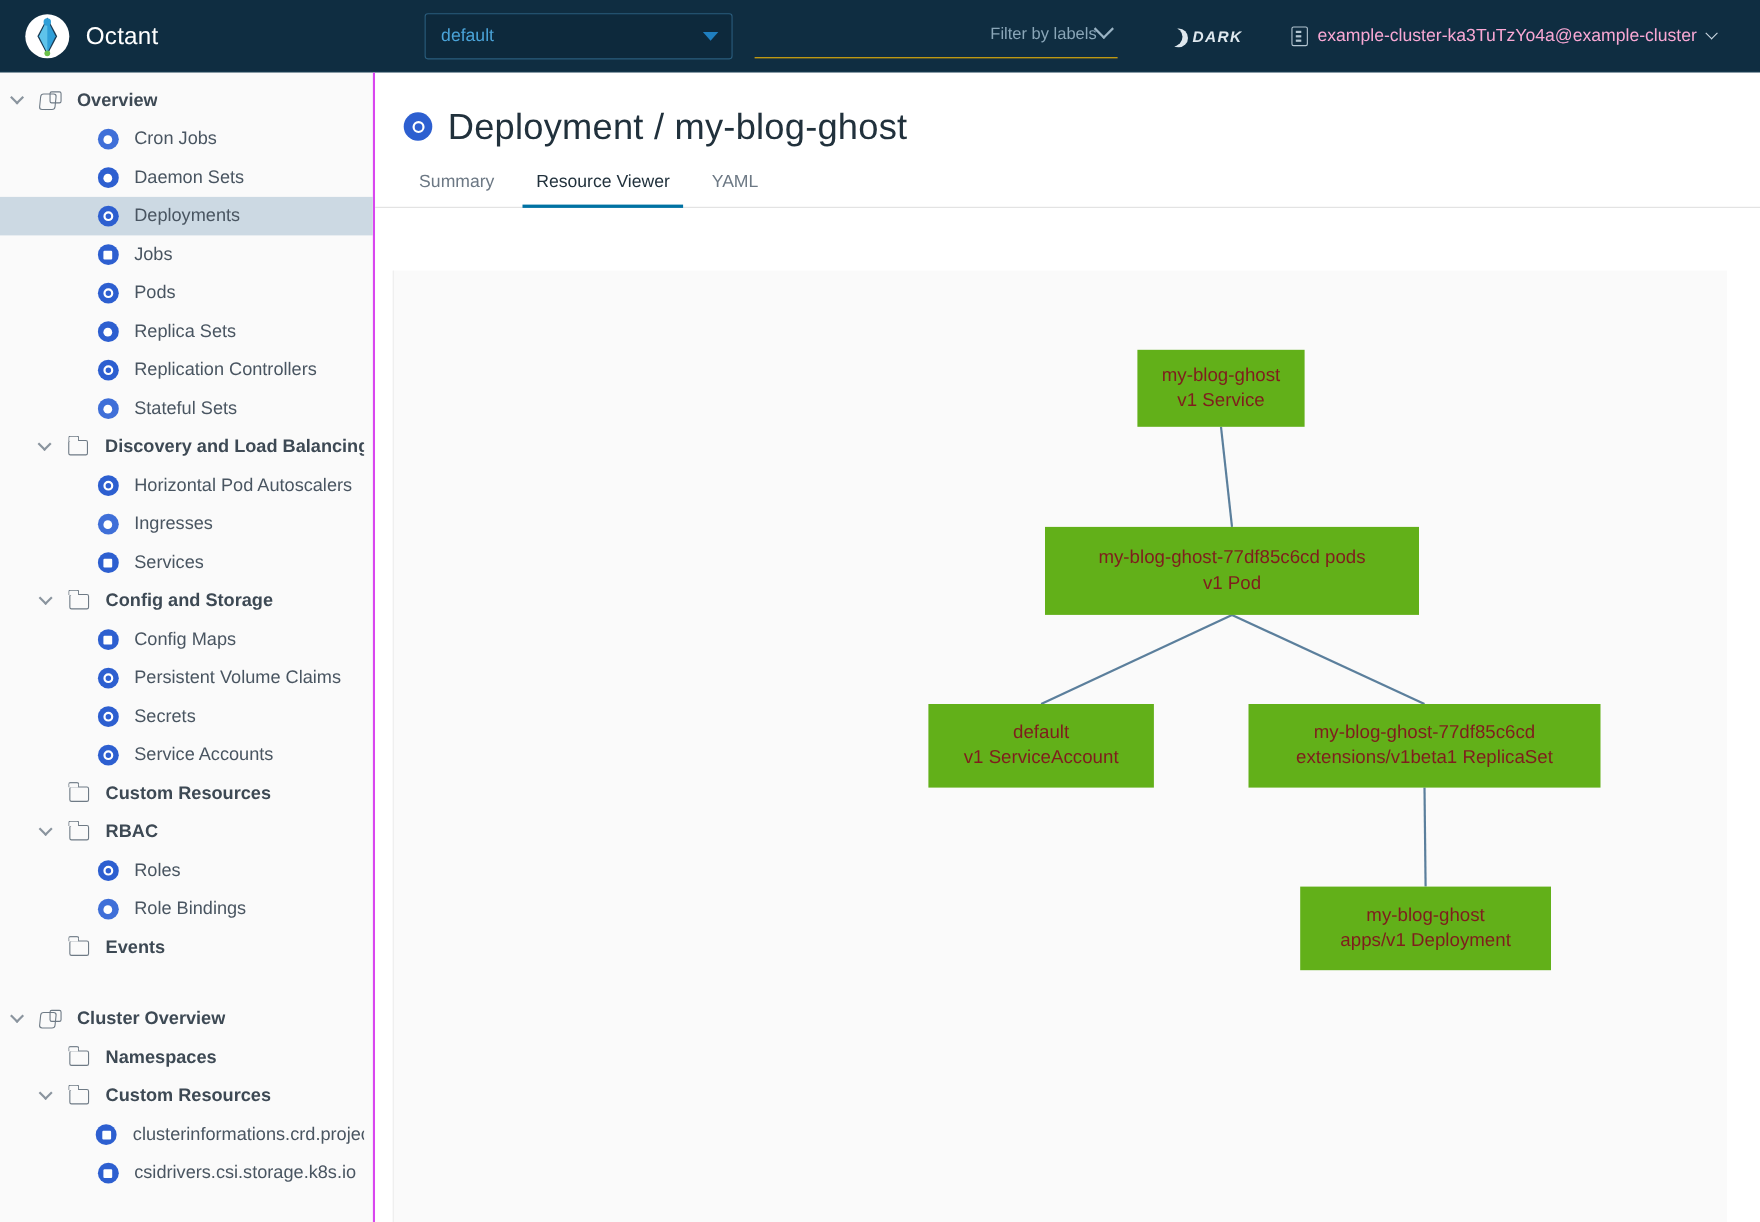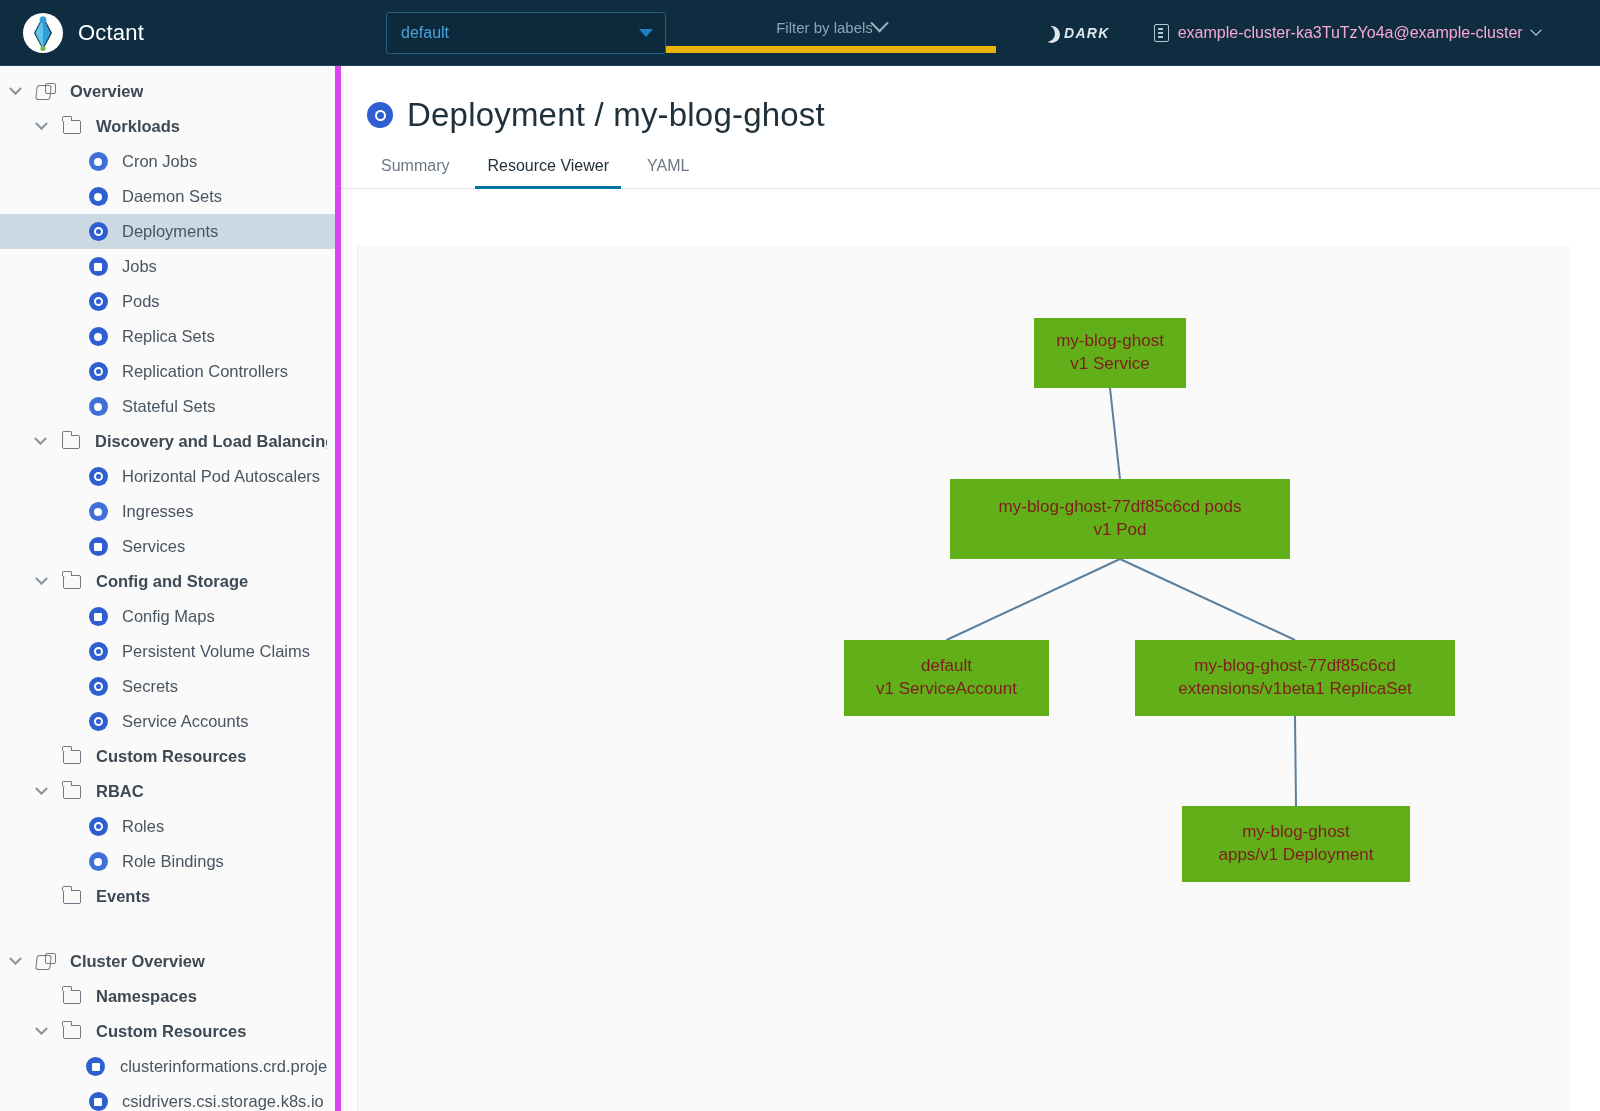"Filter by labels" .label-filter { border-bottom: 7px solid #eab308 -> 1px solid #eab308; justify-content: center -> flex-end; margin-left: none -> 20px }
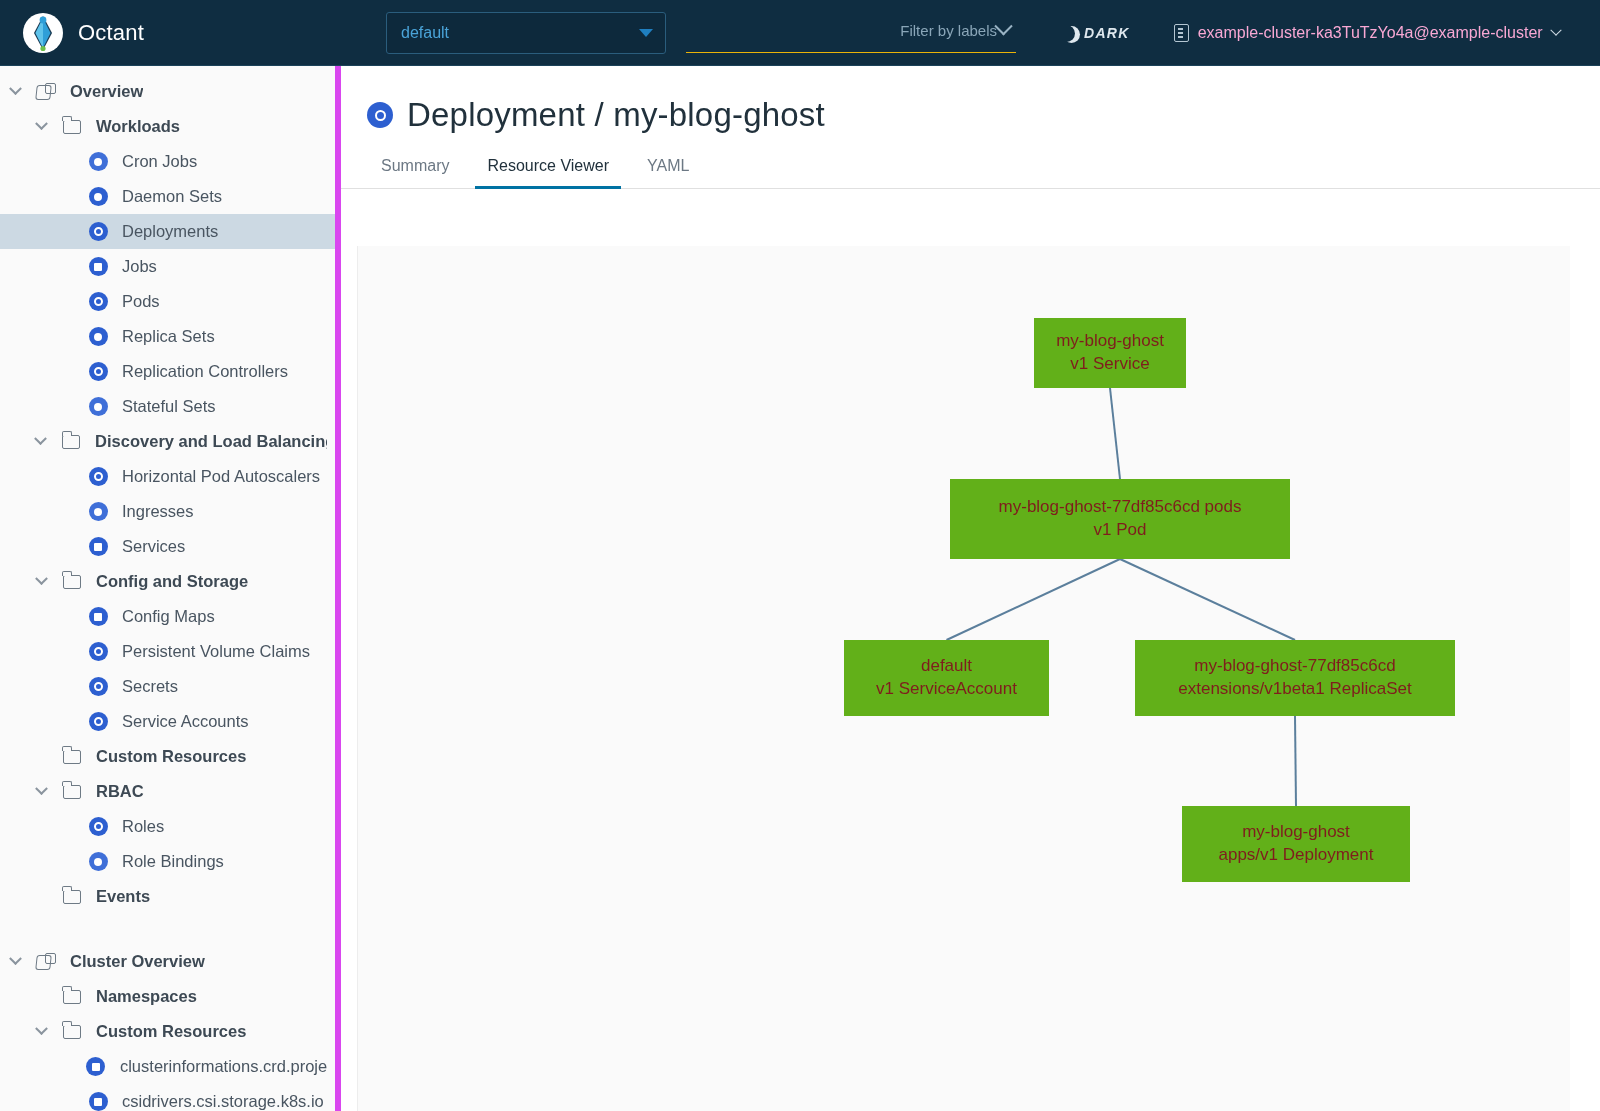"Overview" .sidebar { border-right: 6px solid #d946ef -> 2px solid #d946ef }
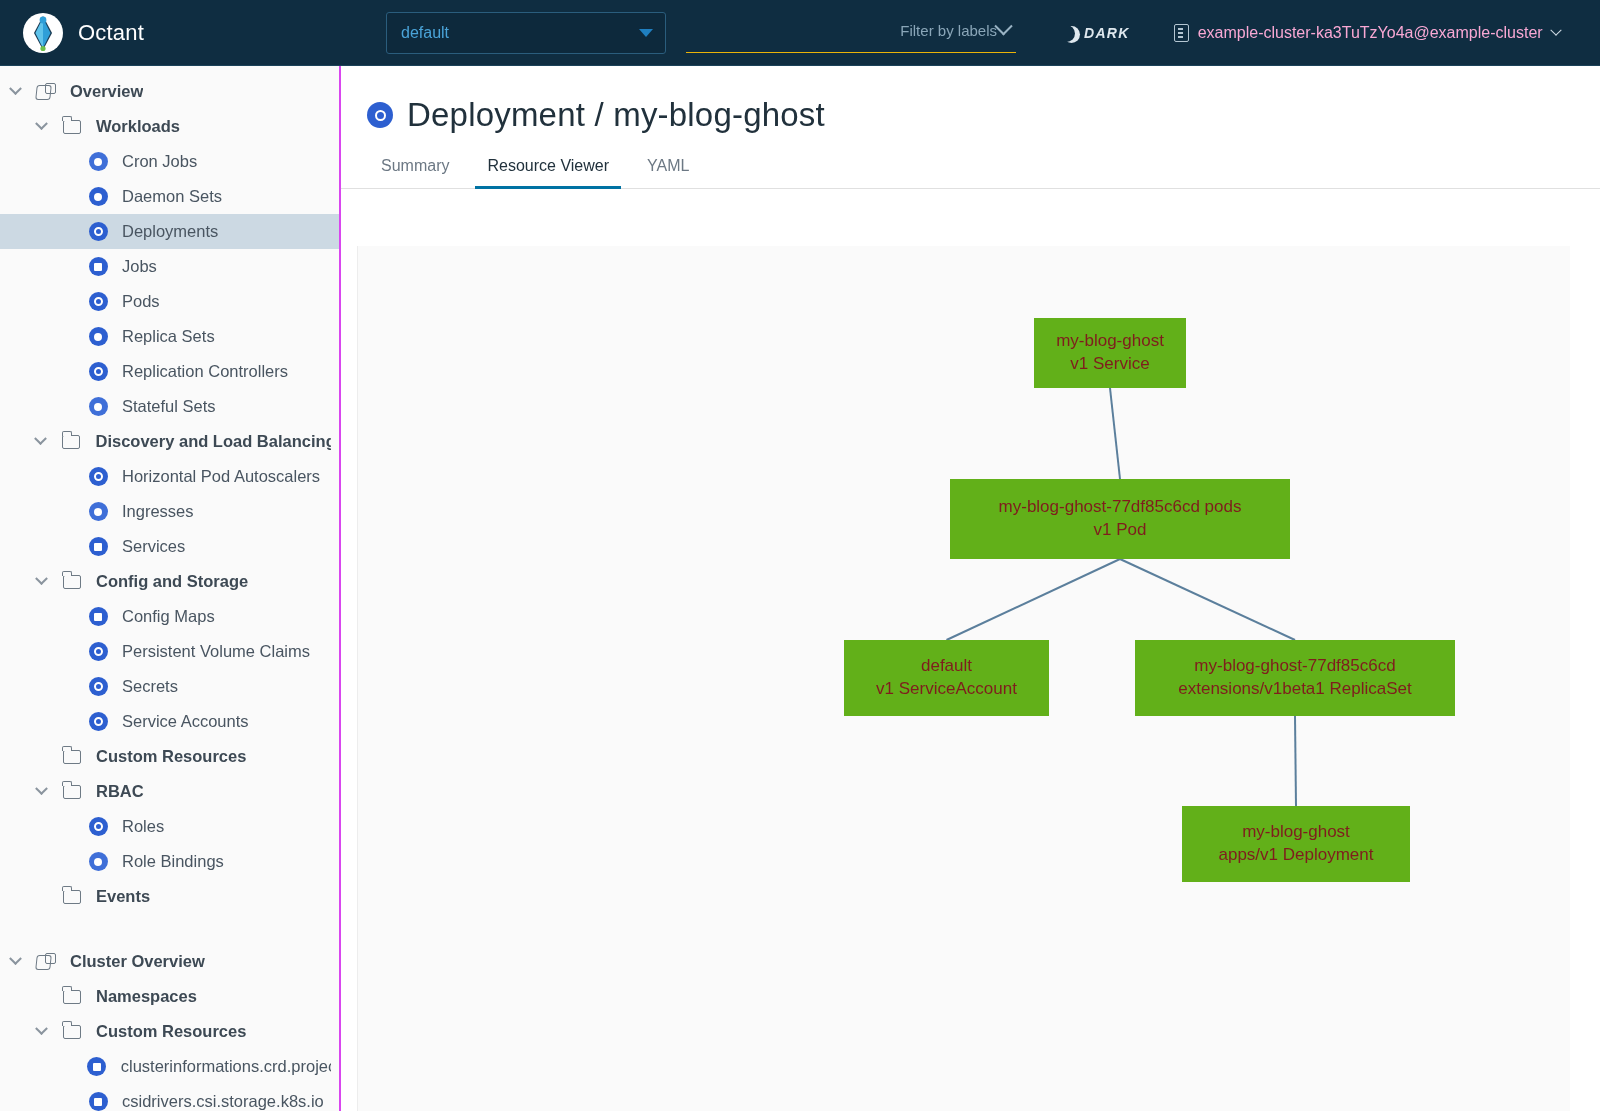"Workloads" div.nav-row { html: <div> <span></span> <span> <i></i> </span> <span> <span></span> </span> <span>Workloads</span> </div> -> none }
